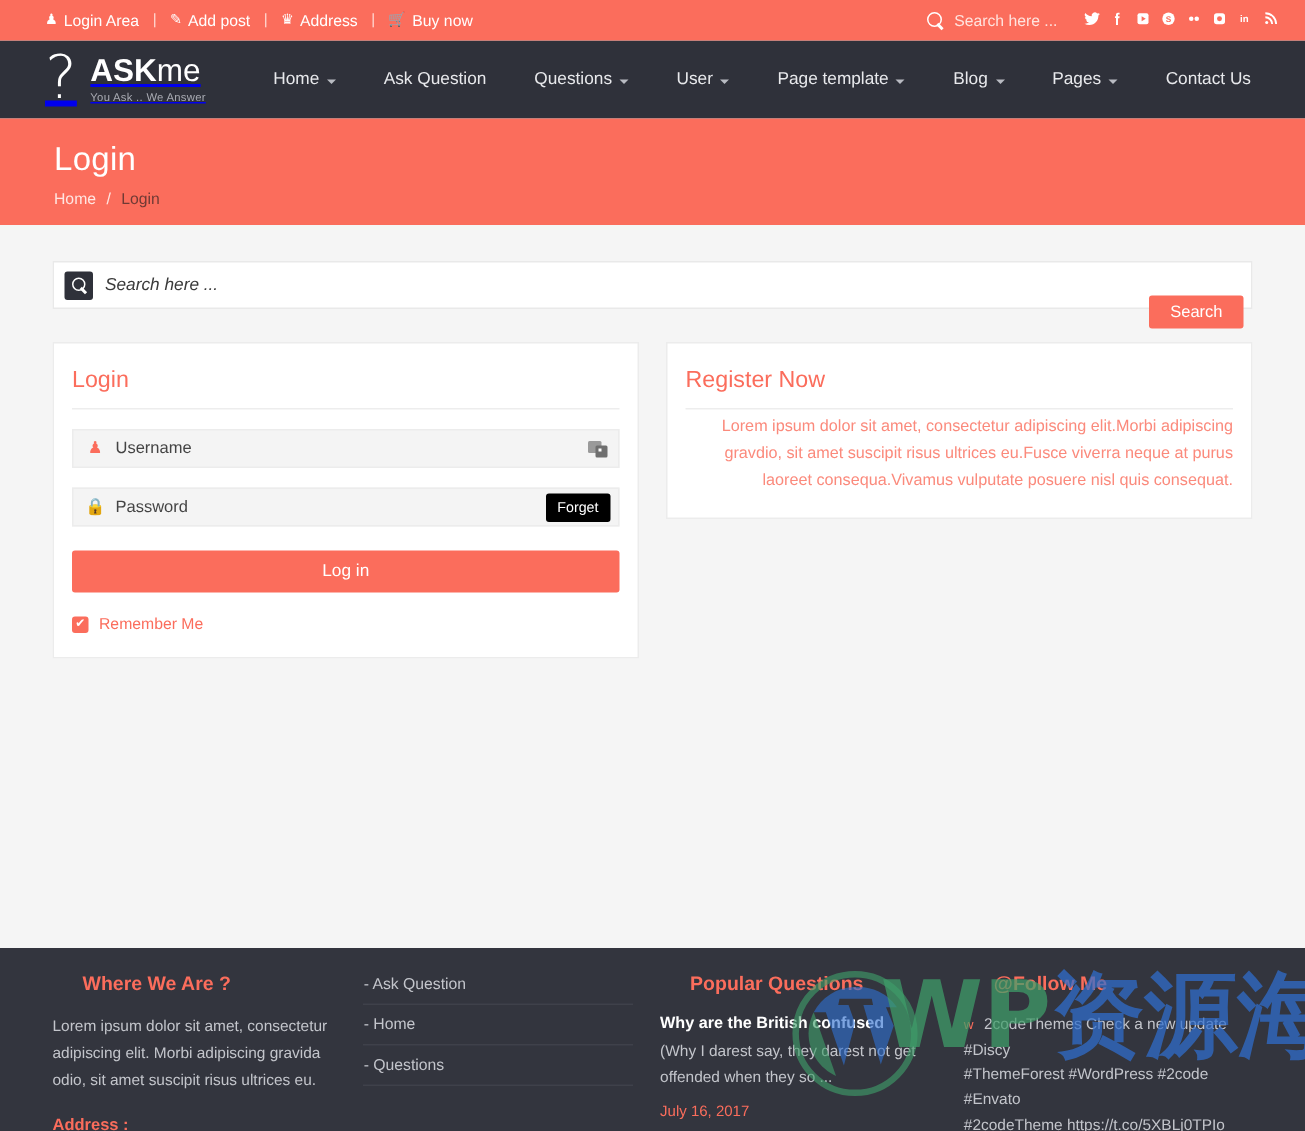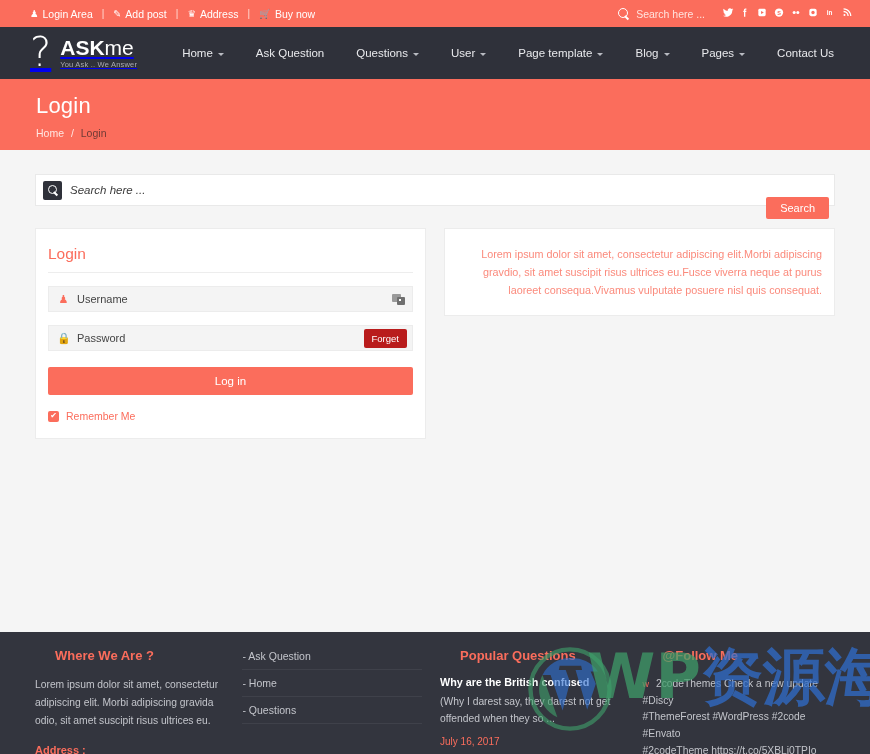"Register Now" h2.card-title { html: none -> <h2>Register Now</h2> }
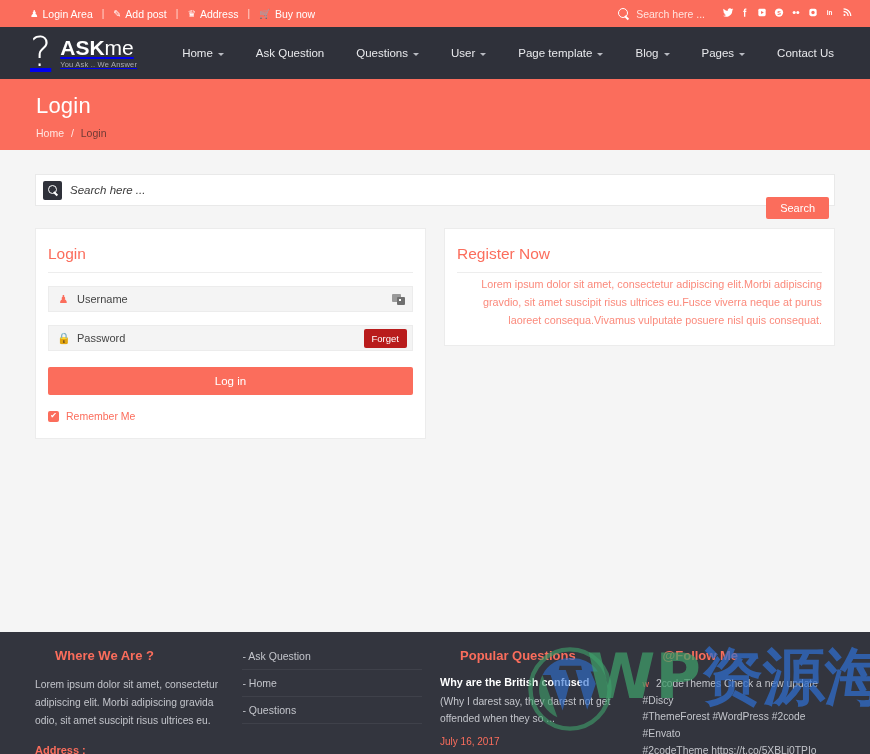"Forget" .forget-btn { background: #b91c1c -> #000000 }
